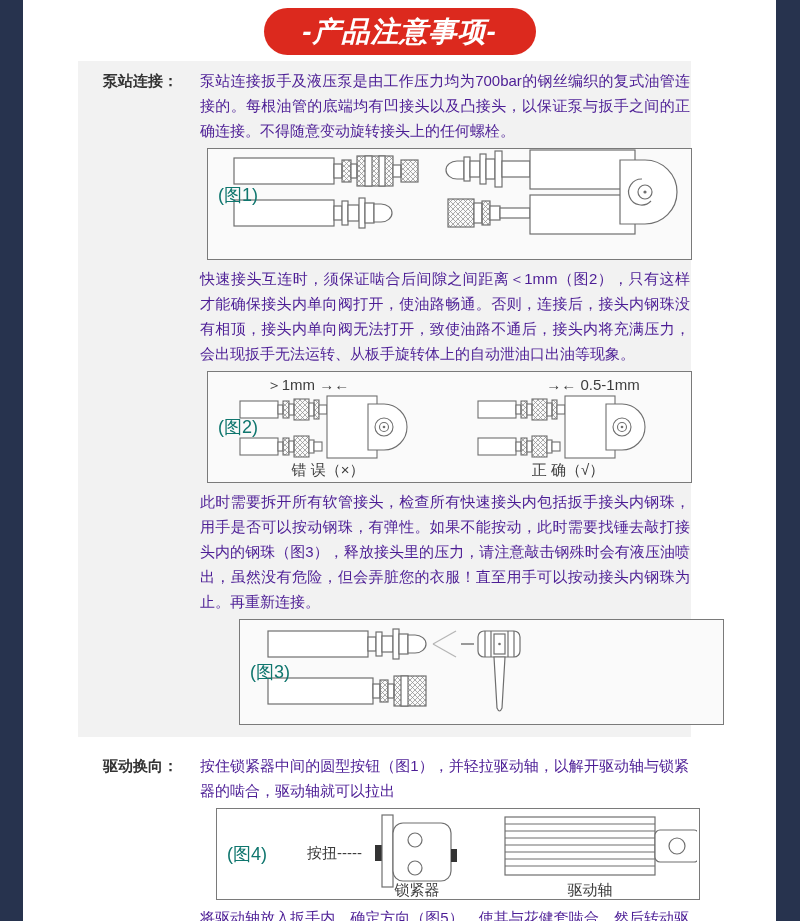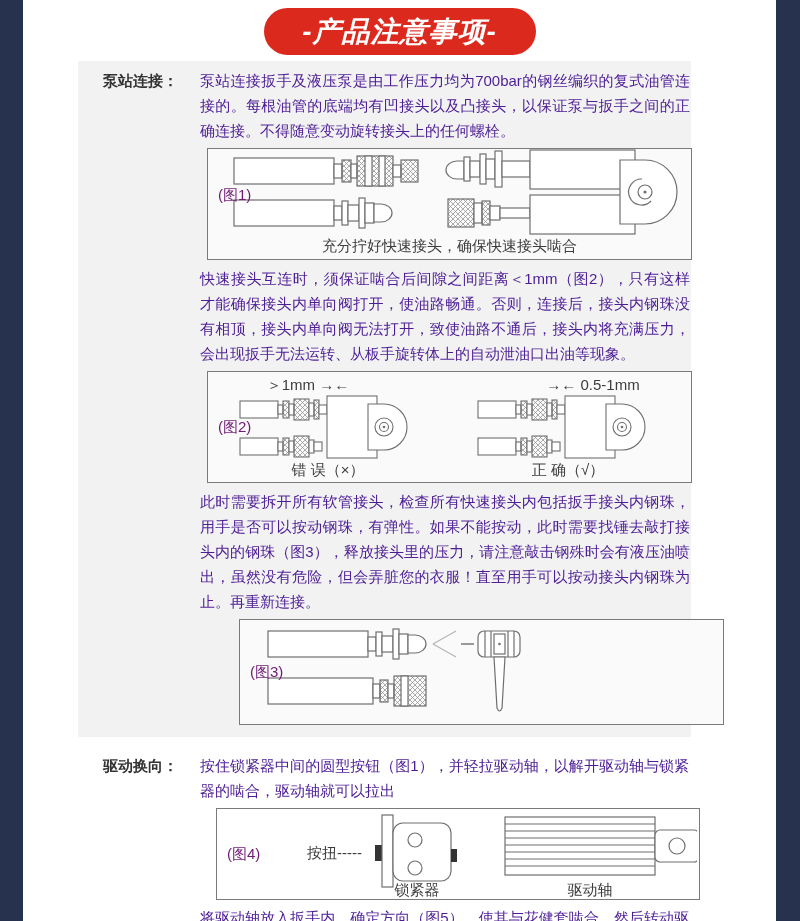"(图1)" .fig-label { color: #701a75 -> #0f766e; font-size: 15px -> 18px }
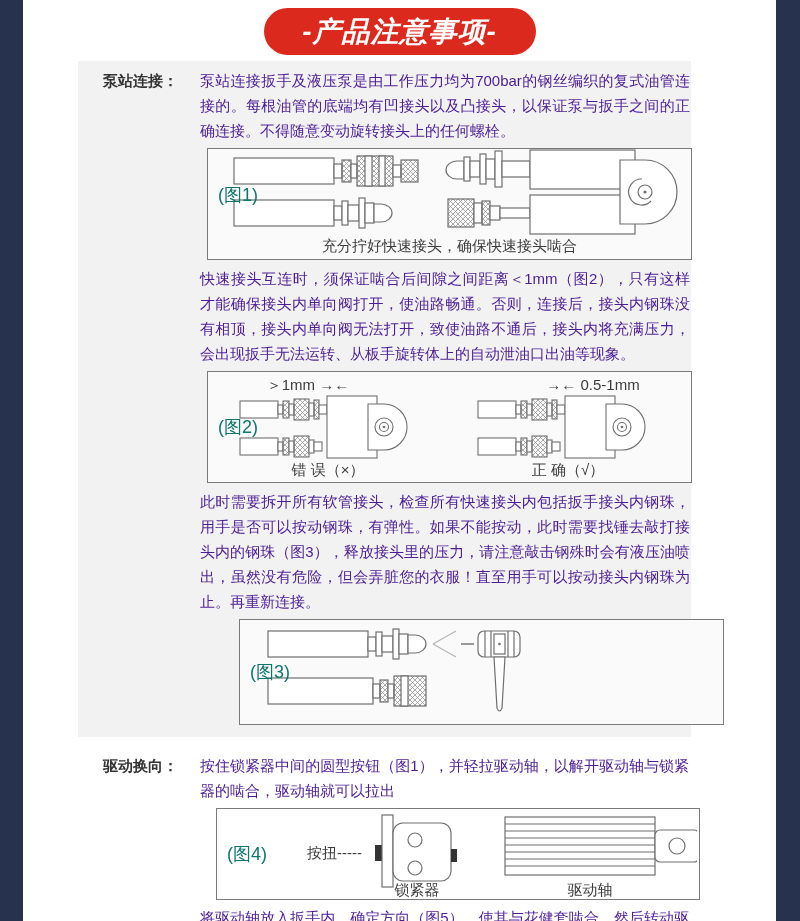"充分拧好快速接头，确保快速接头啮合" div.fig-caption { html: <div>充分拧好快速接头，确保快速接头啮合</div> -> none }
